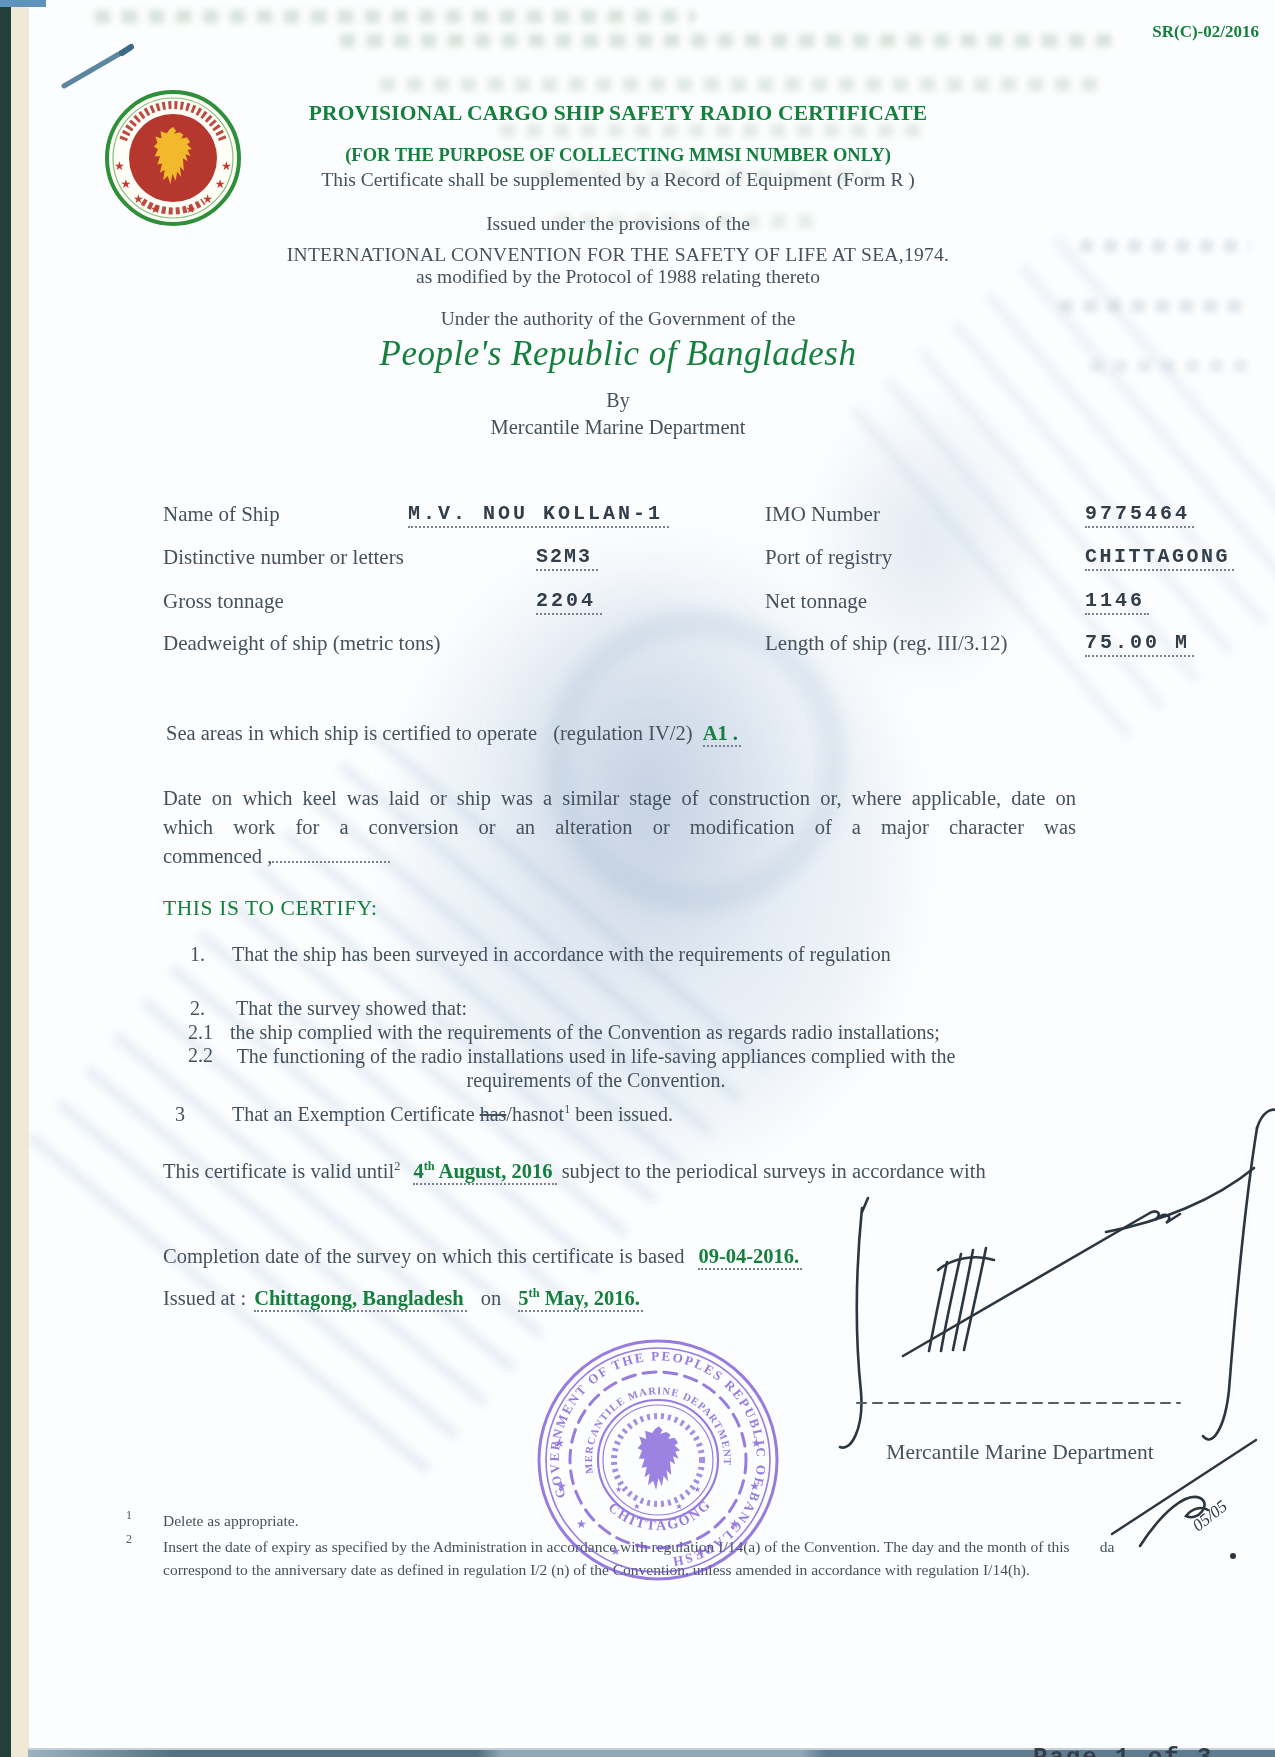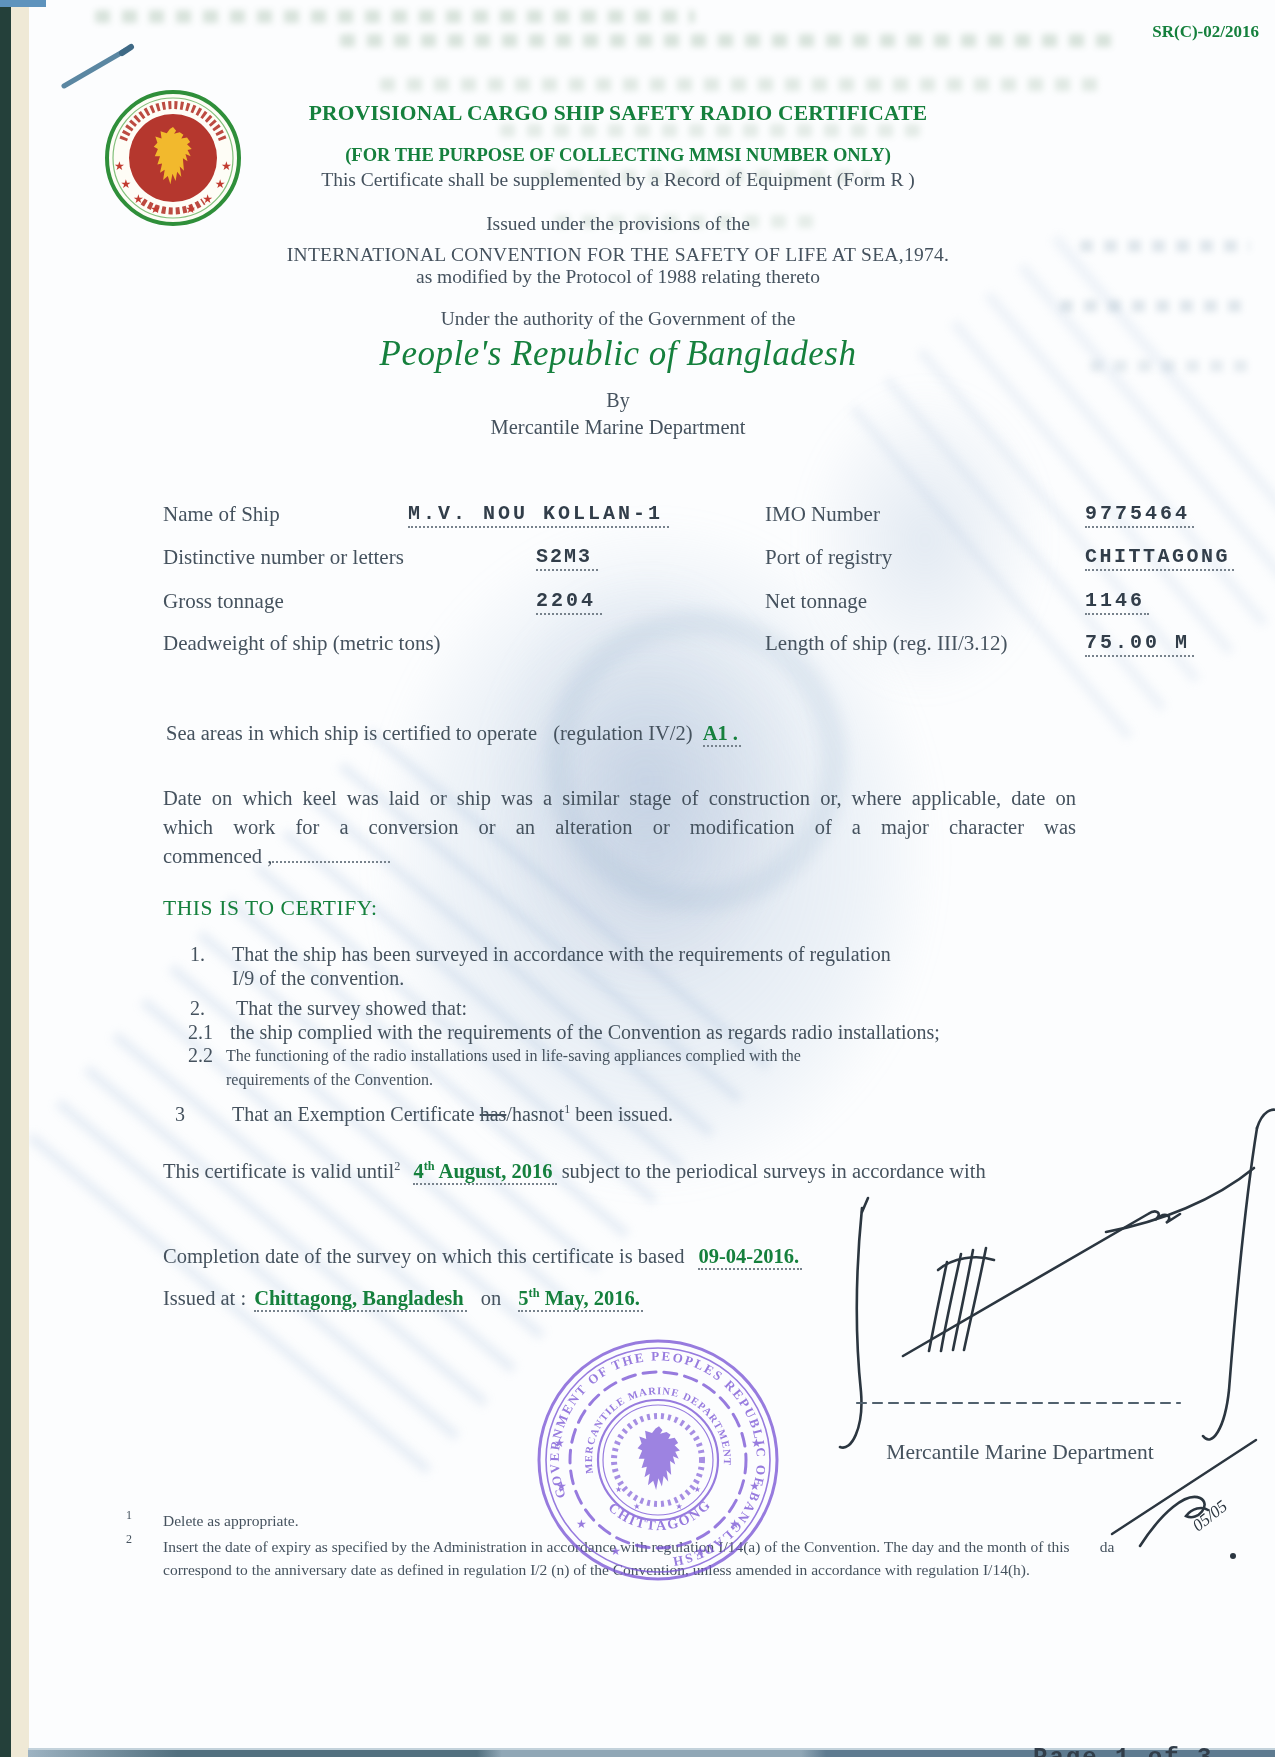"I/9 of the convention." div { html: <div>I/9 of the convention.</div> -> none }
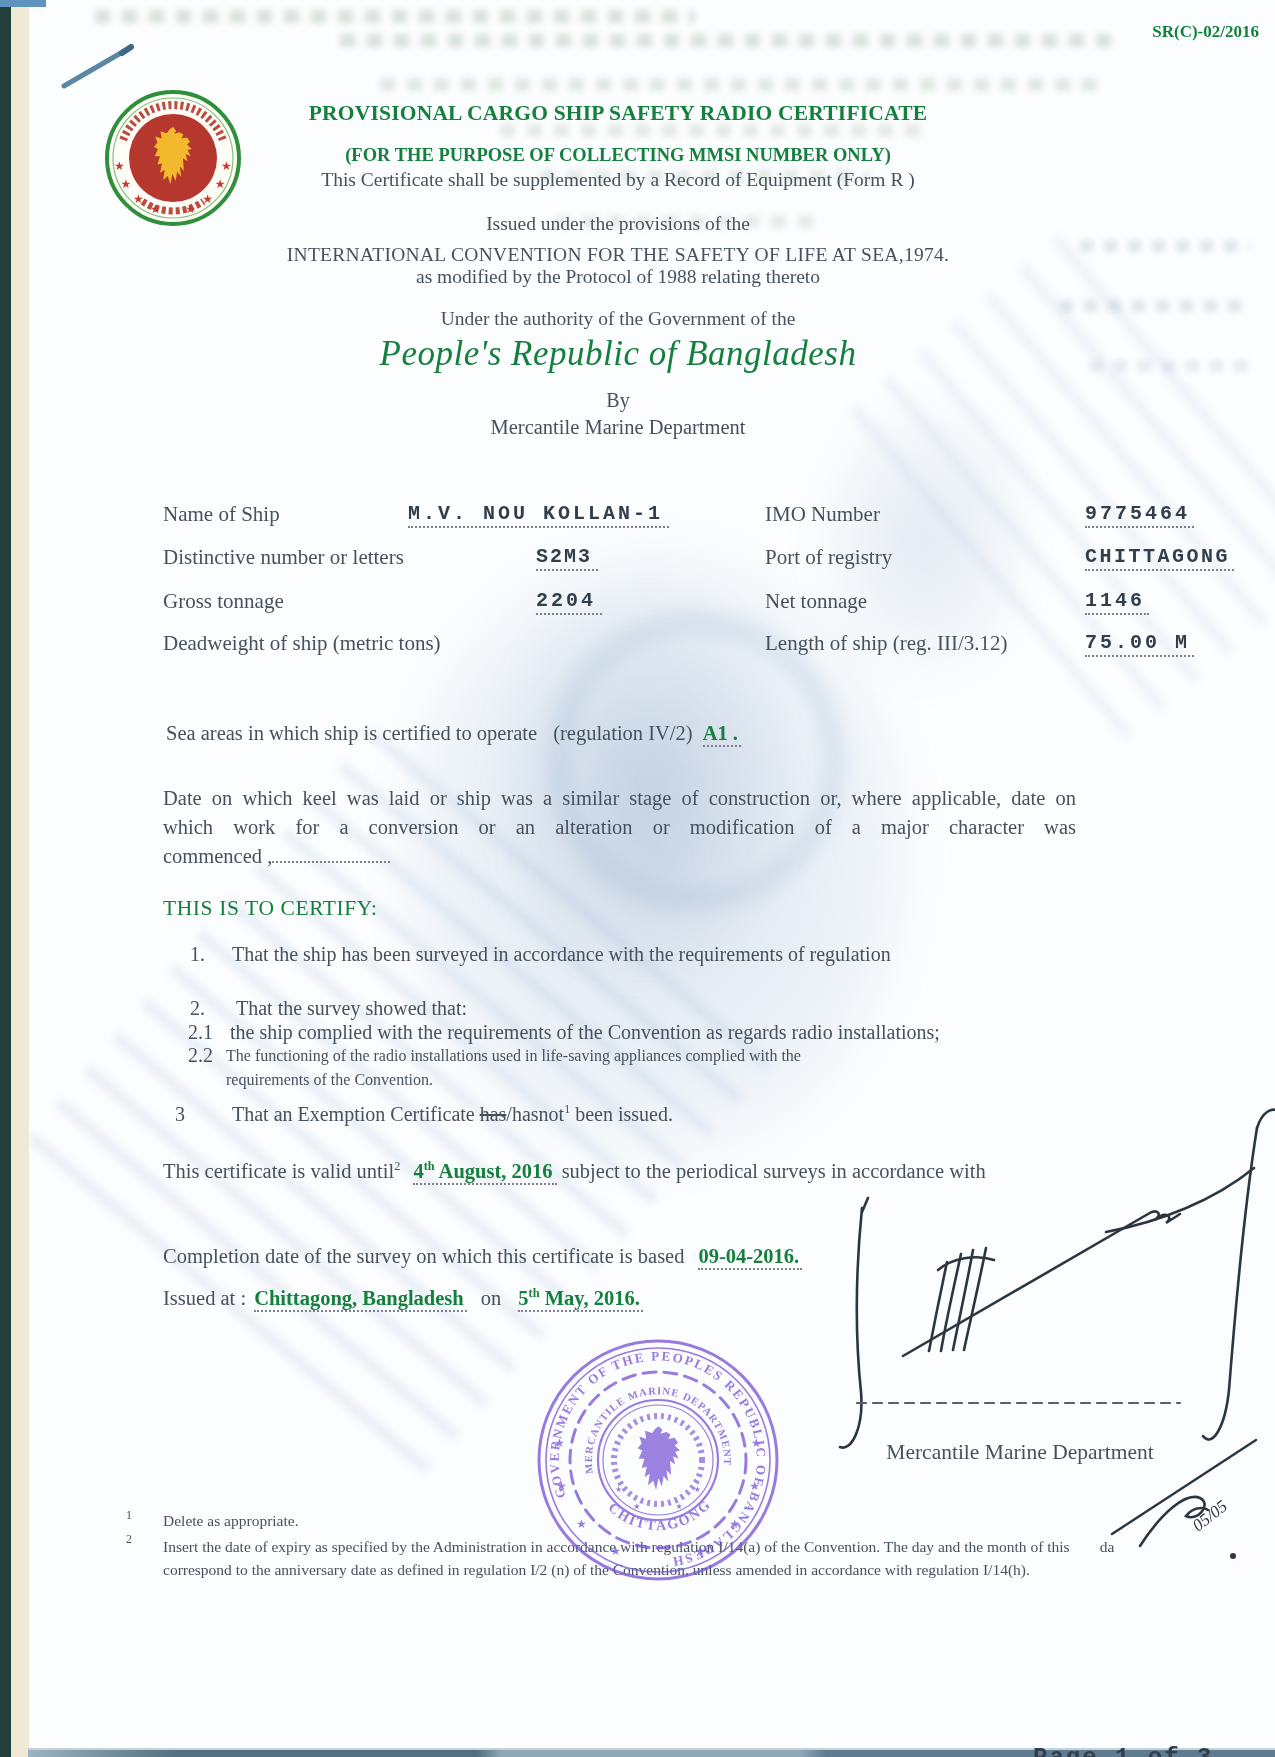"The functioning of the radio" div.abs { font-size: 16px -> 20px; left: 226px -> 236px; text-align: none -> center }
